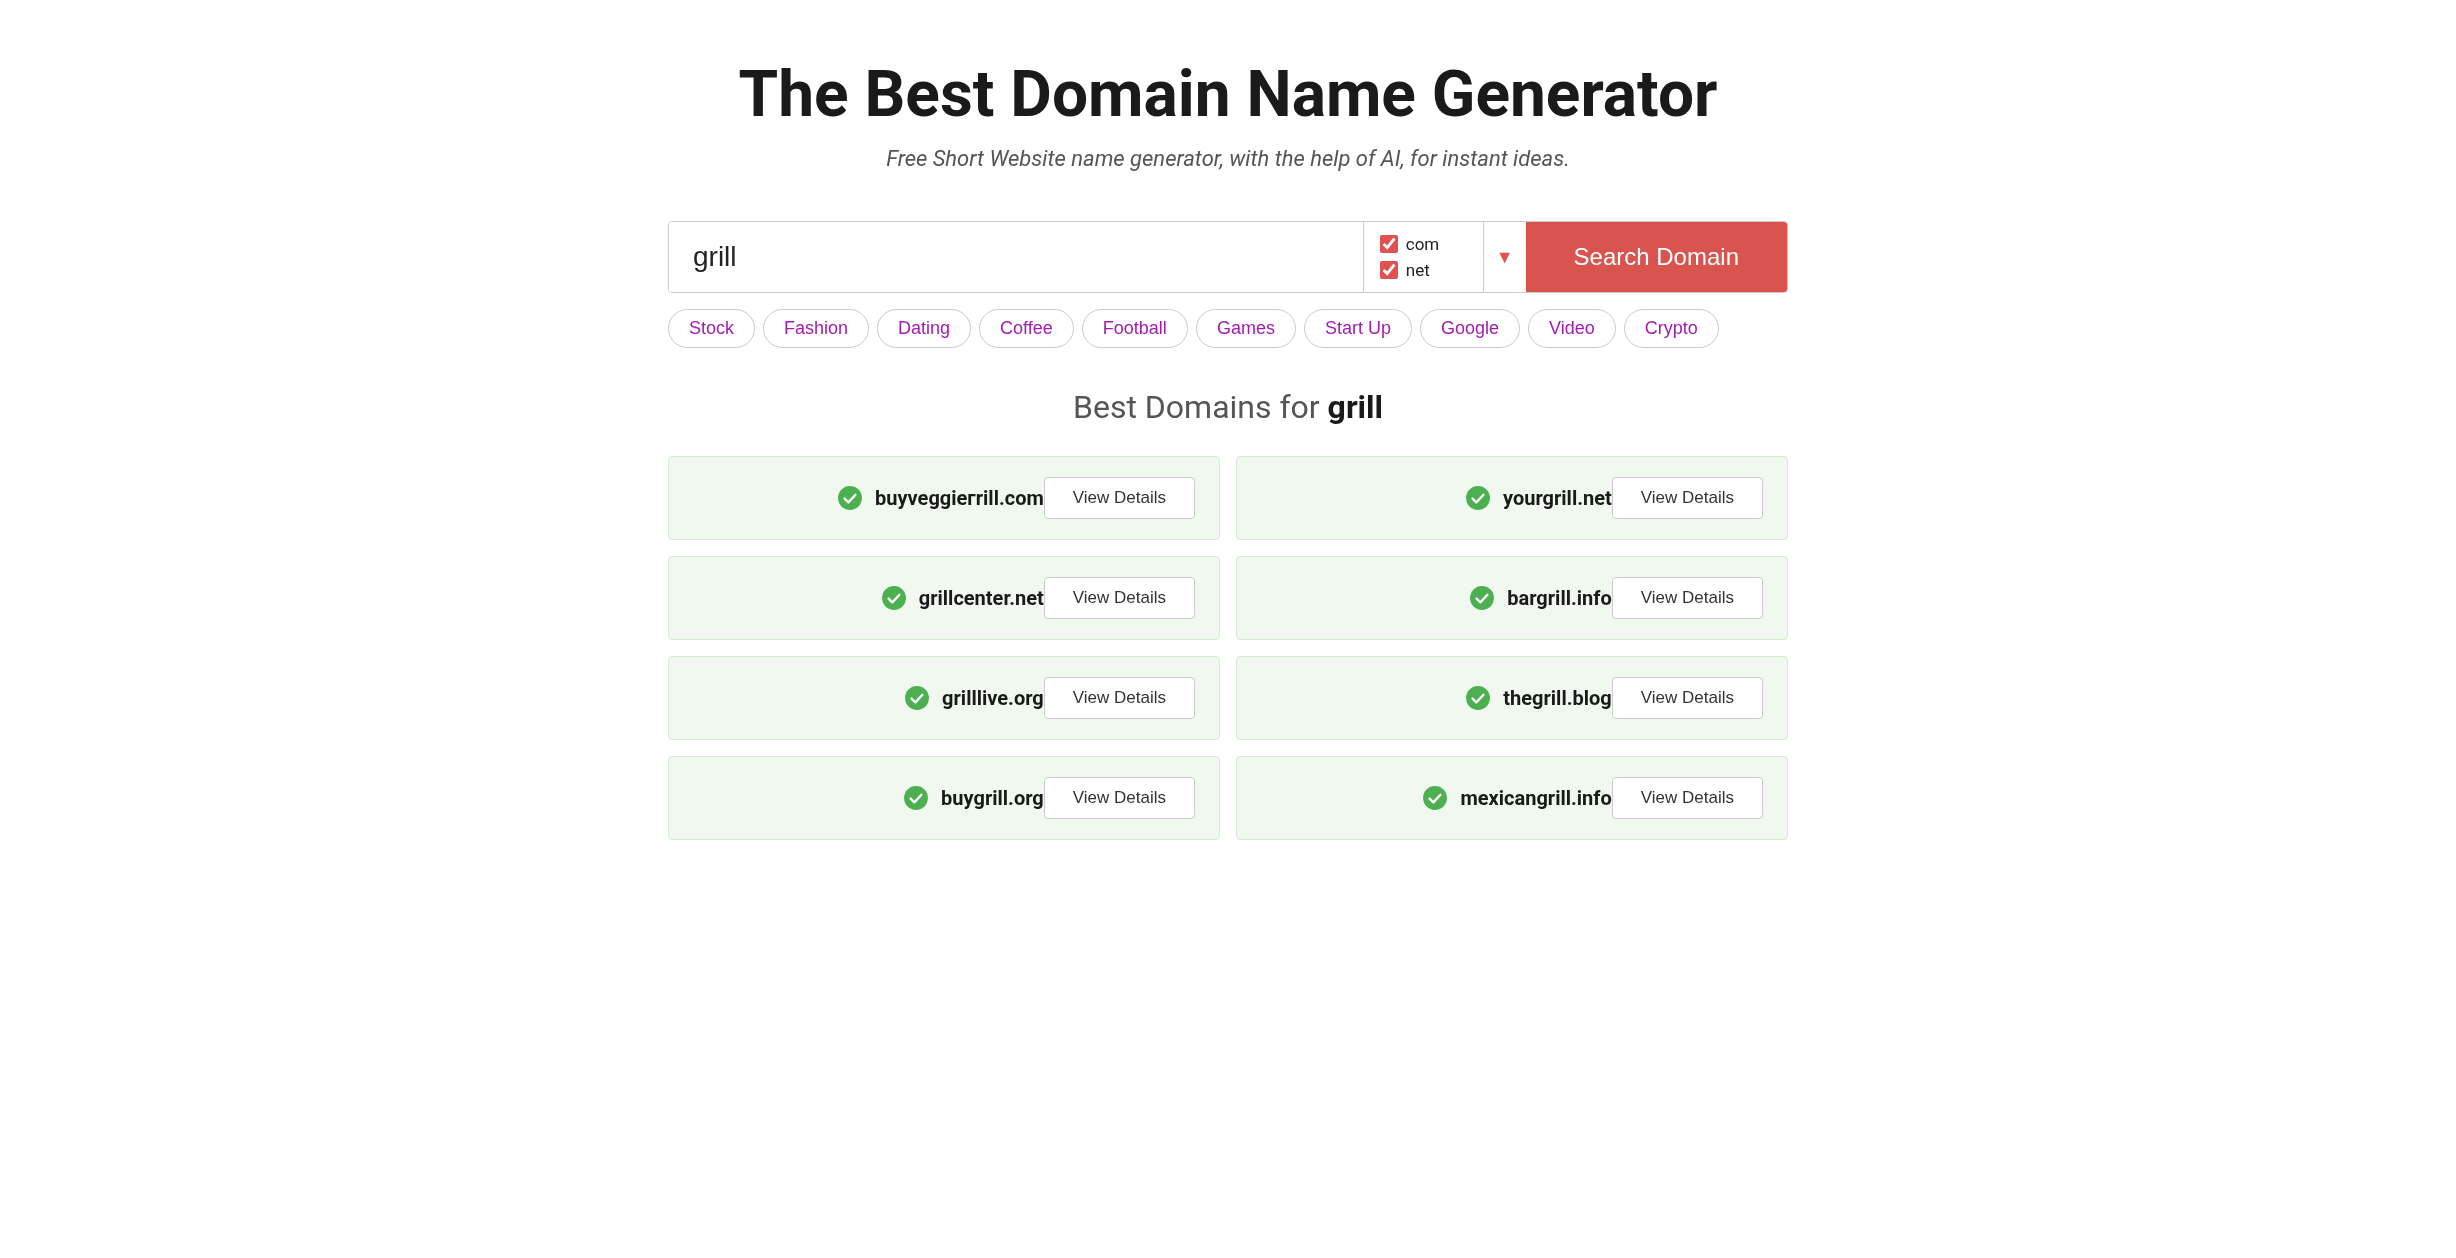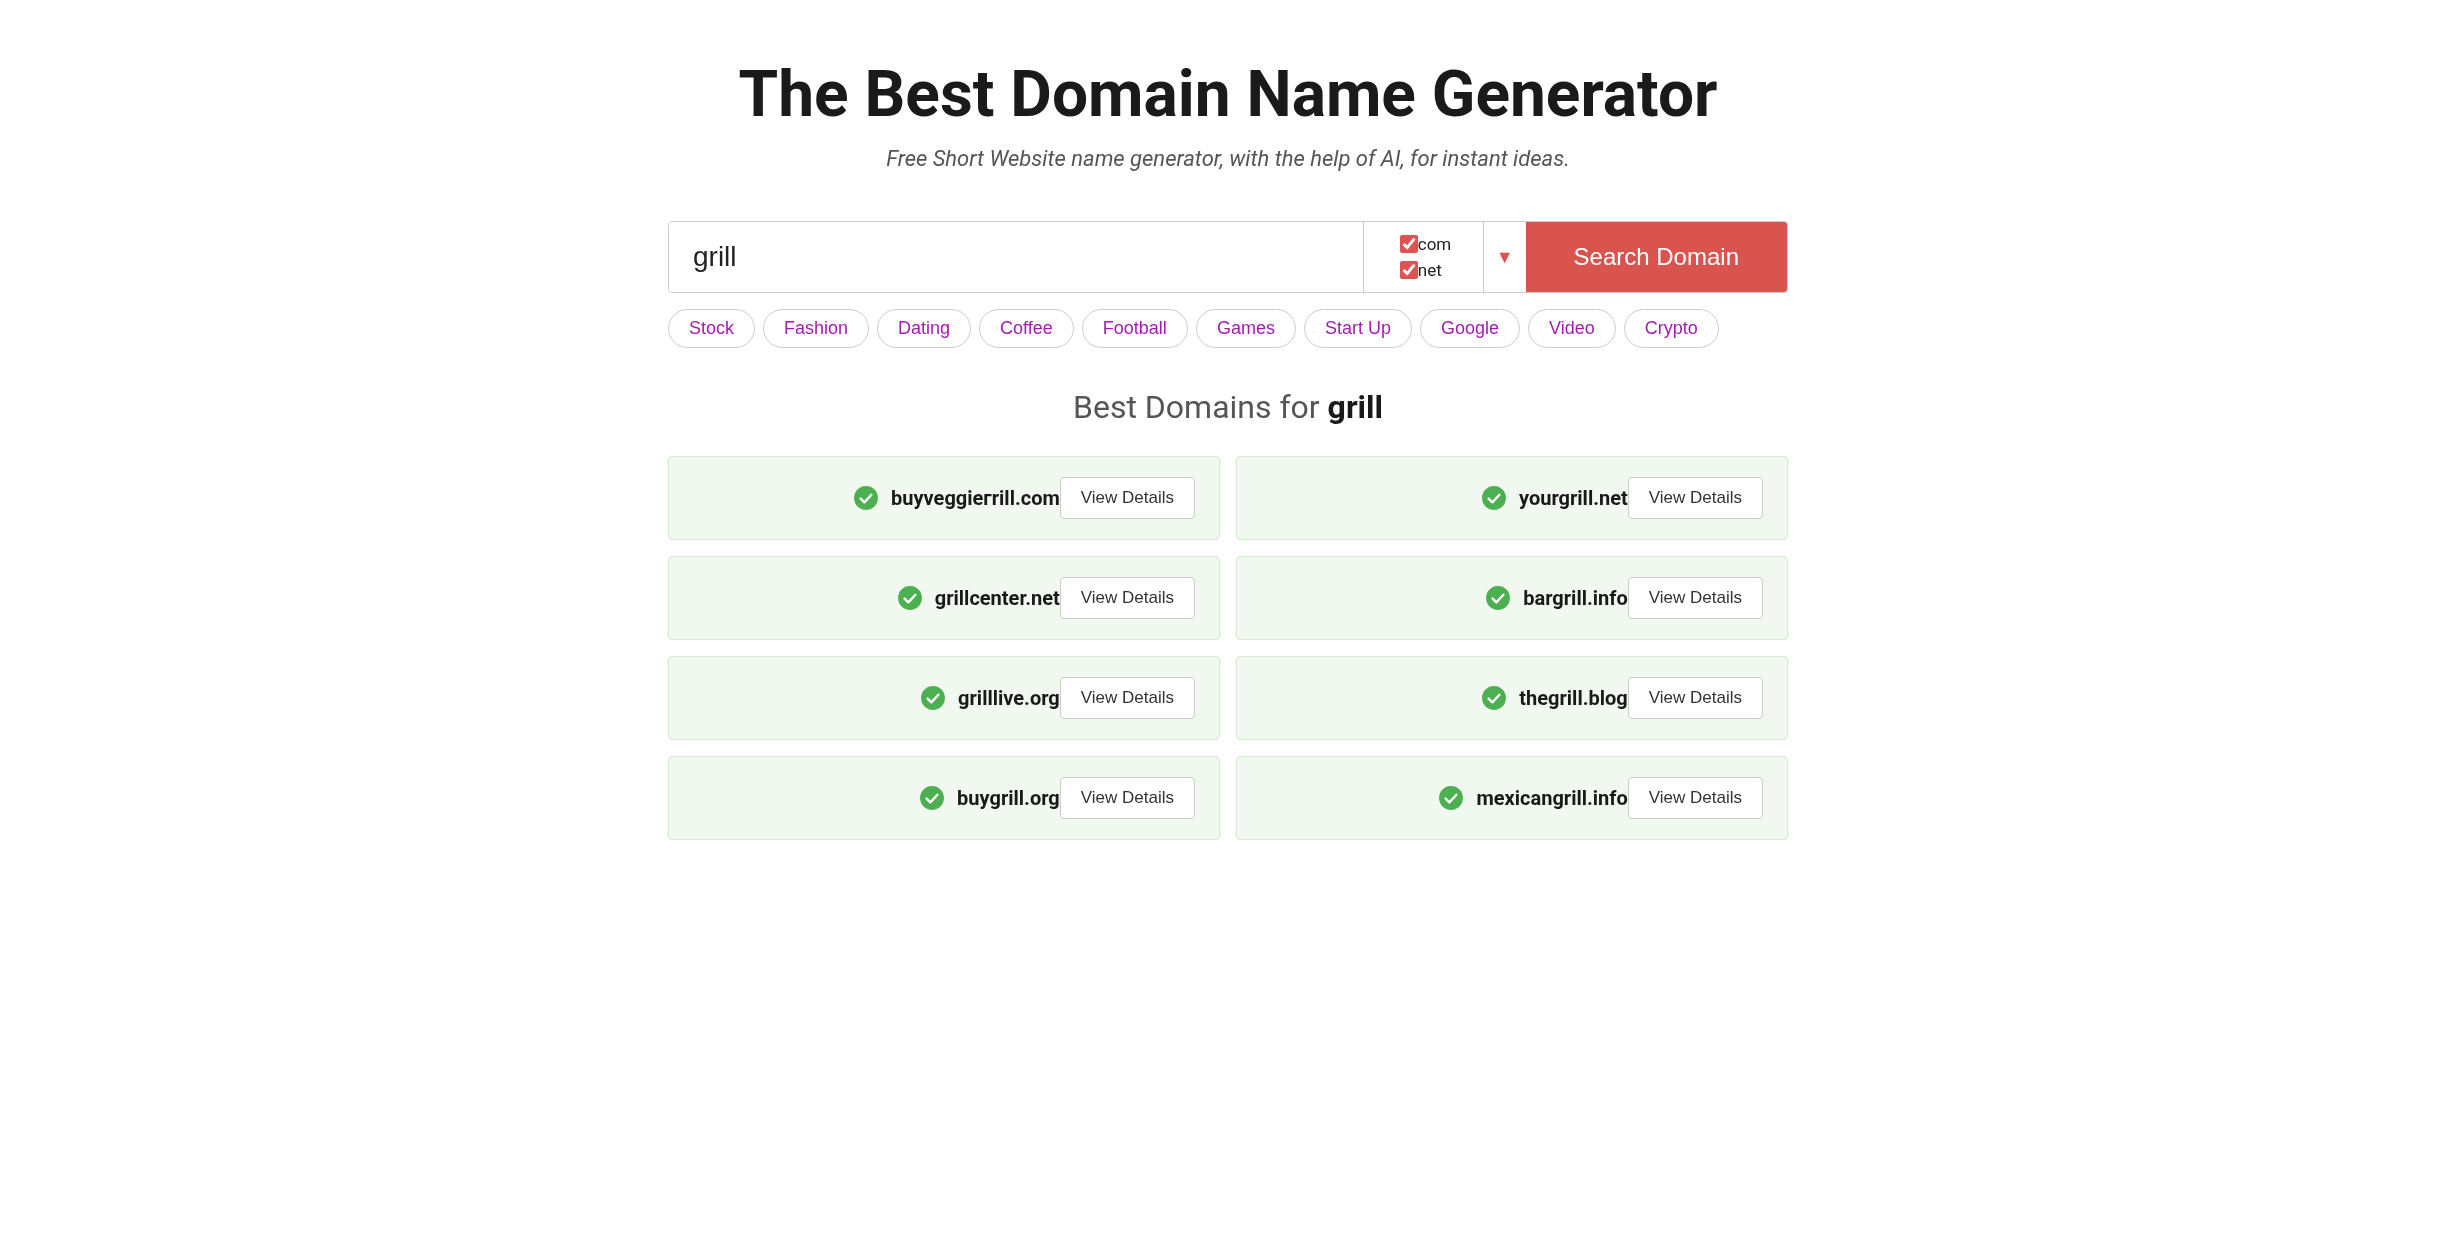"com" .tld-option { gap: none -> 8px; margin-left: 20px -> none }
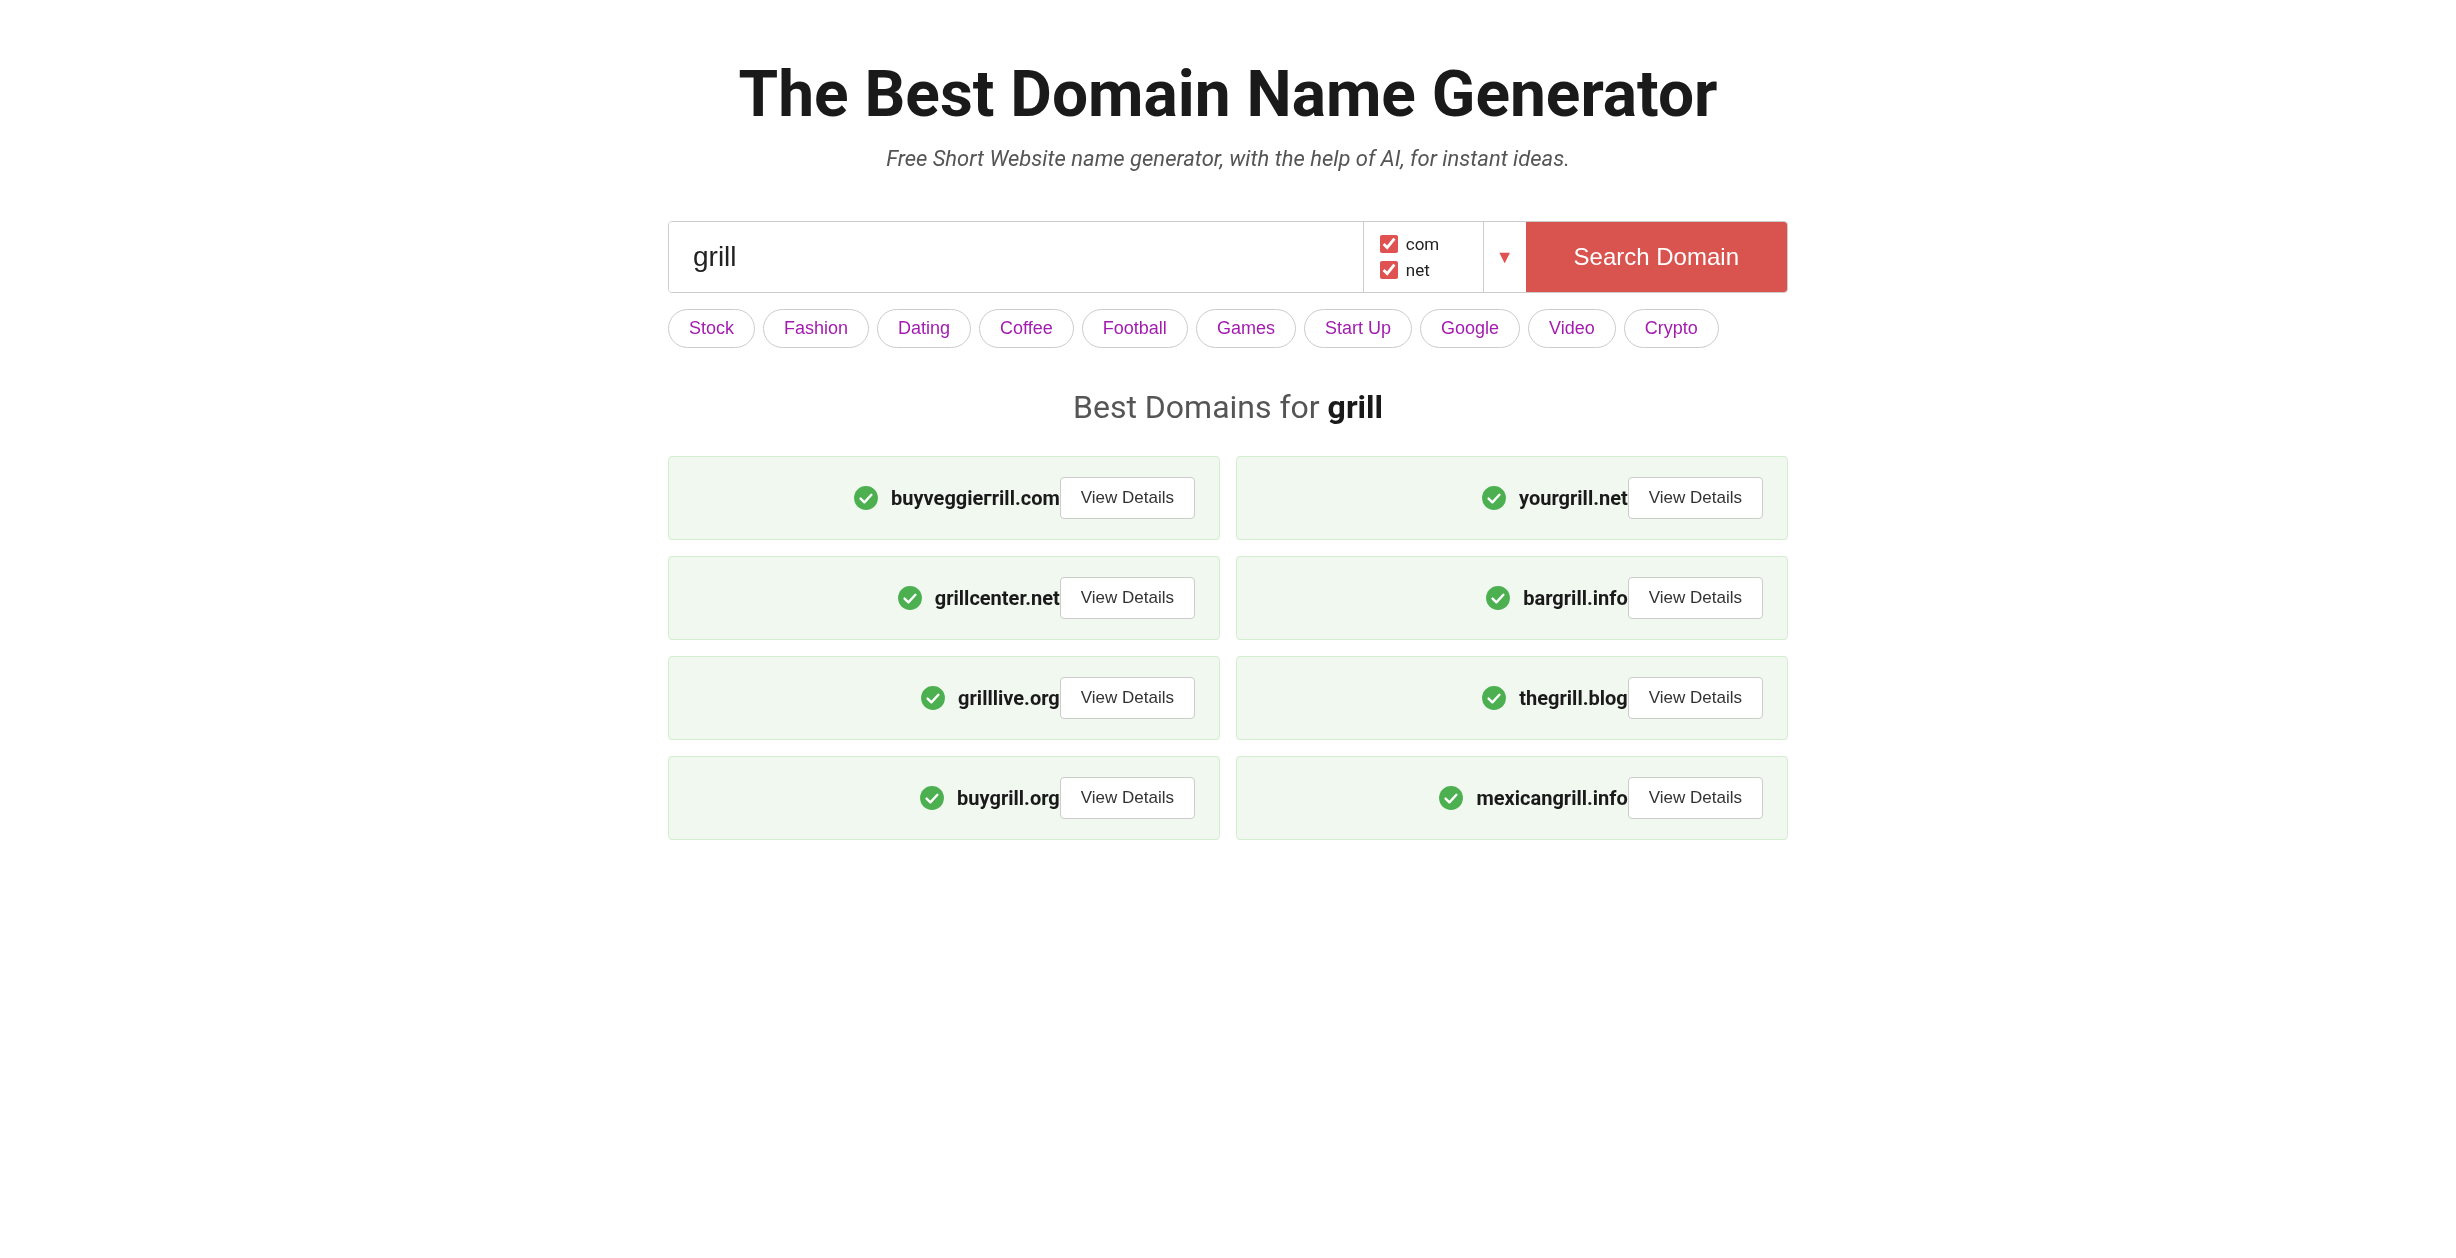"View Details" .view-details-btn { padding: 10px 20px -> 10px 28px }
